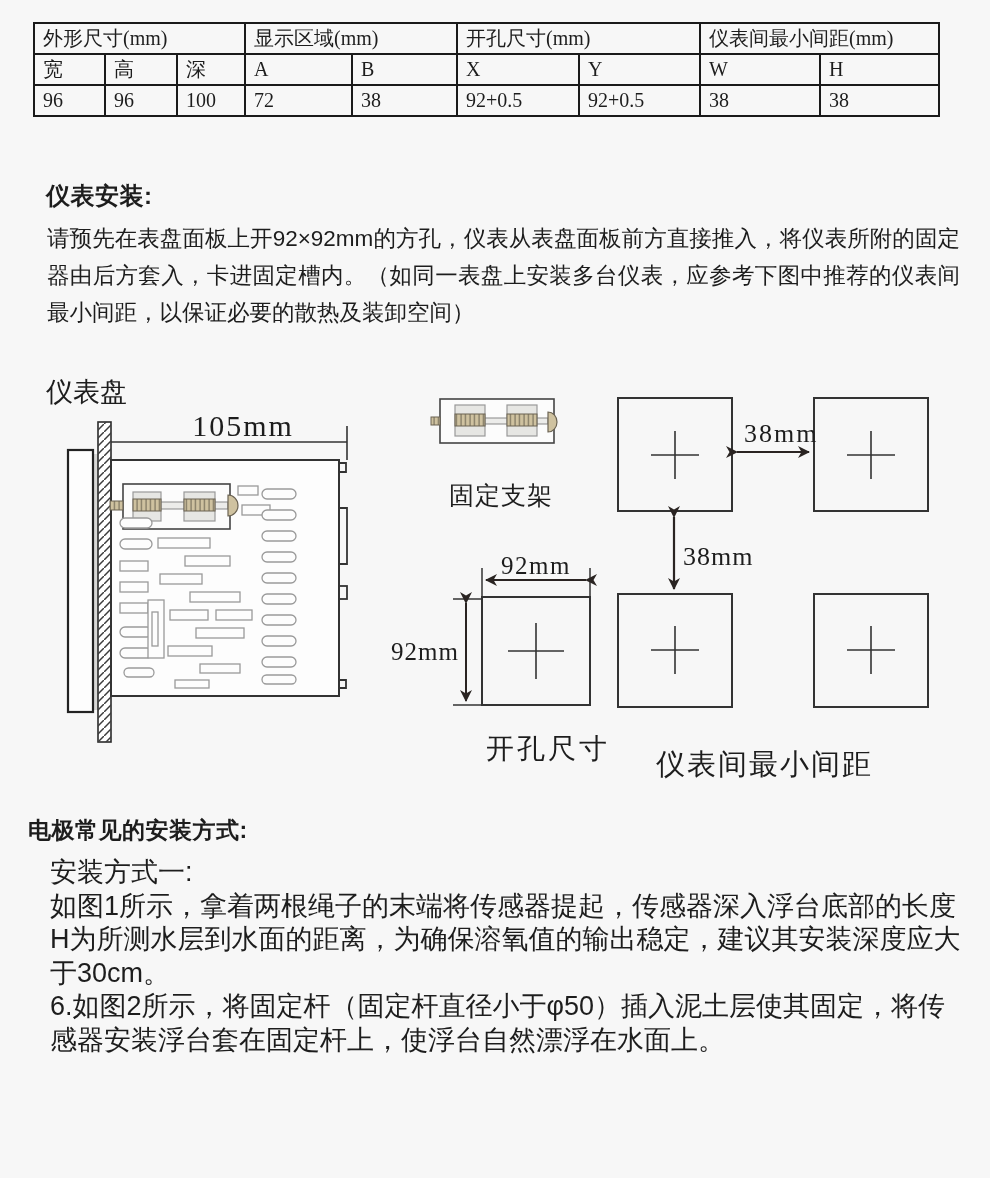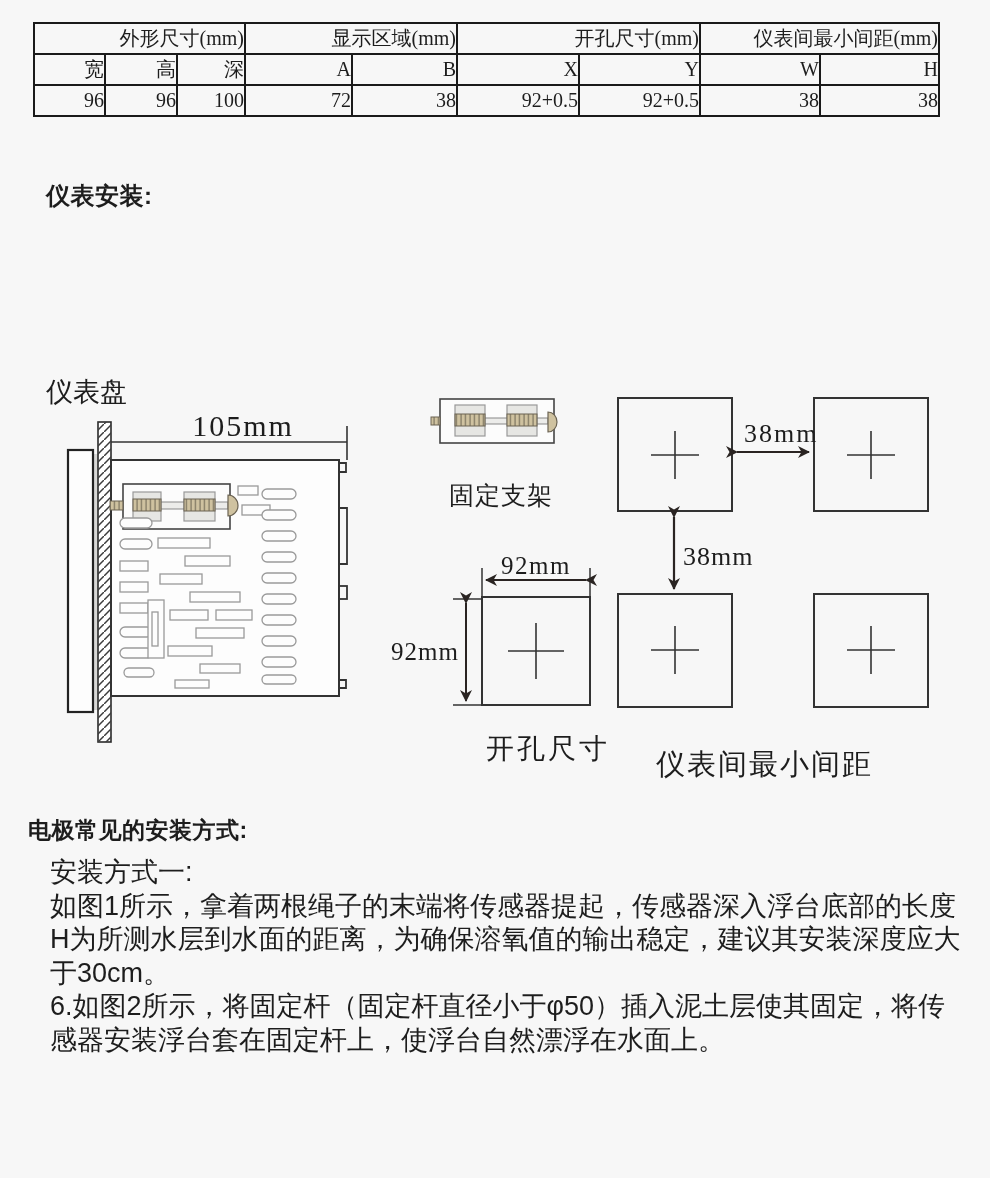"外形尺寸(mm)" .spec-table th,.spec-table td { padding: 0 0 -> 0 8px; text-align: right -> left }
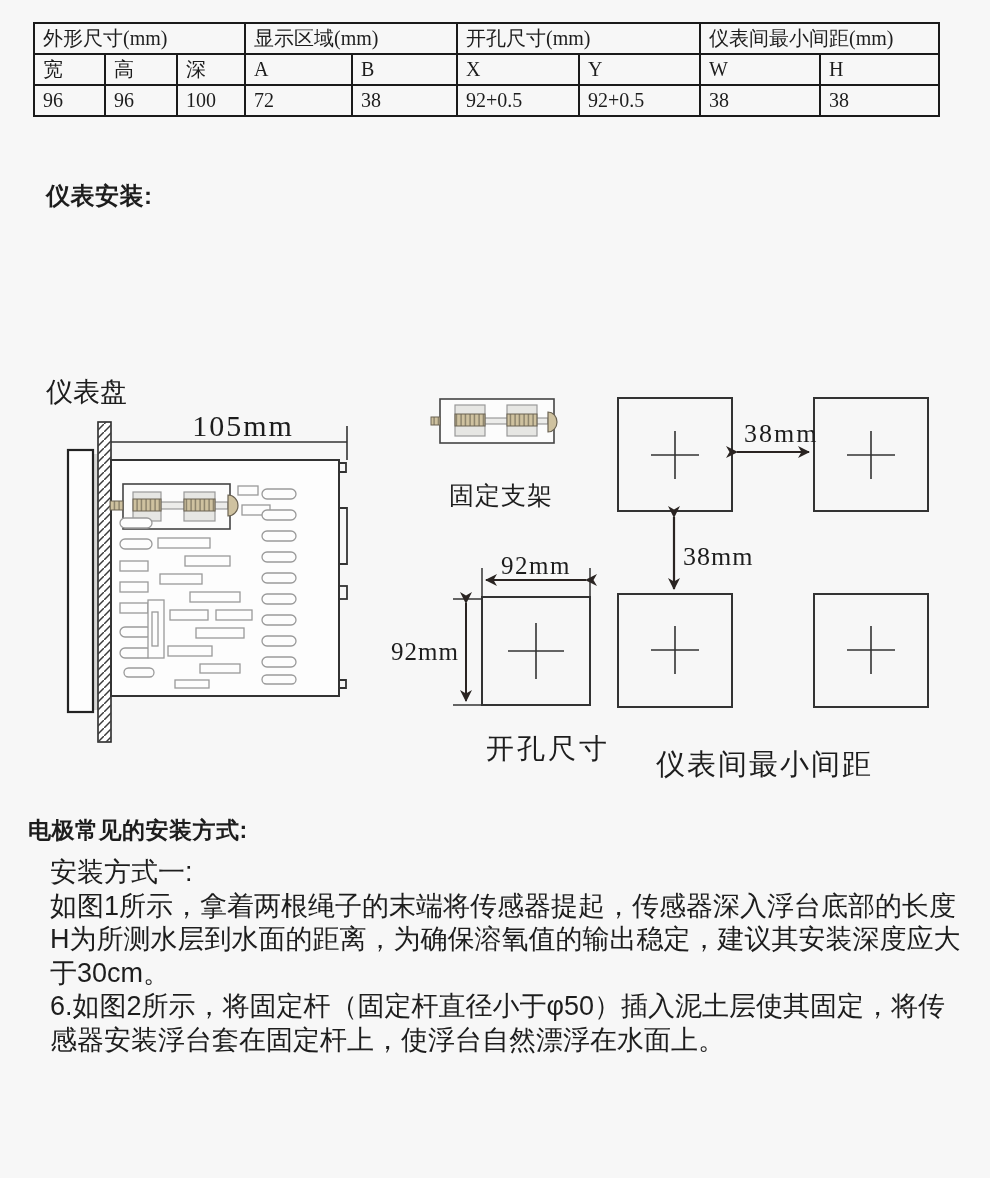"请预先在表盘面板上开92×92mm的方孔，仪表从表盘面板前方直接推入，将仪表所附" div.install-body { html: none -> <div>请预先在表盘面板上开92×92mm的方孔，仪表从表盘面板前方直接推入，将仪表所附的固定器由后方套入，卡进固定槽内。（如同一表盘上安装多台仪表，应参考下图中推荐的仪表间最小间距，以保证必要的散热及装卸空间）</div> }
